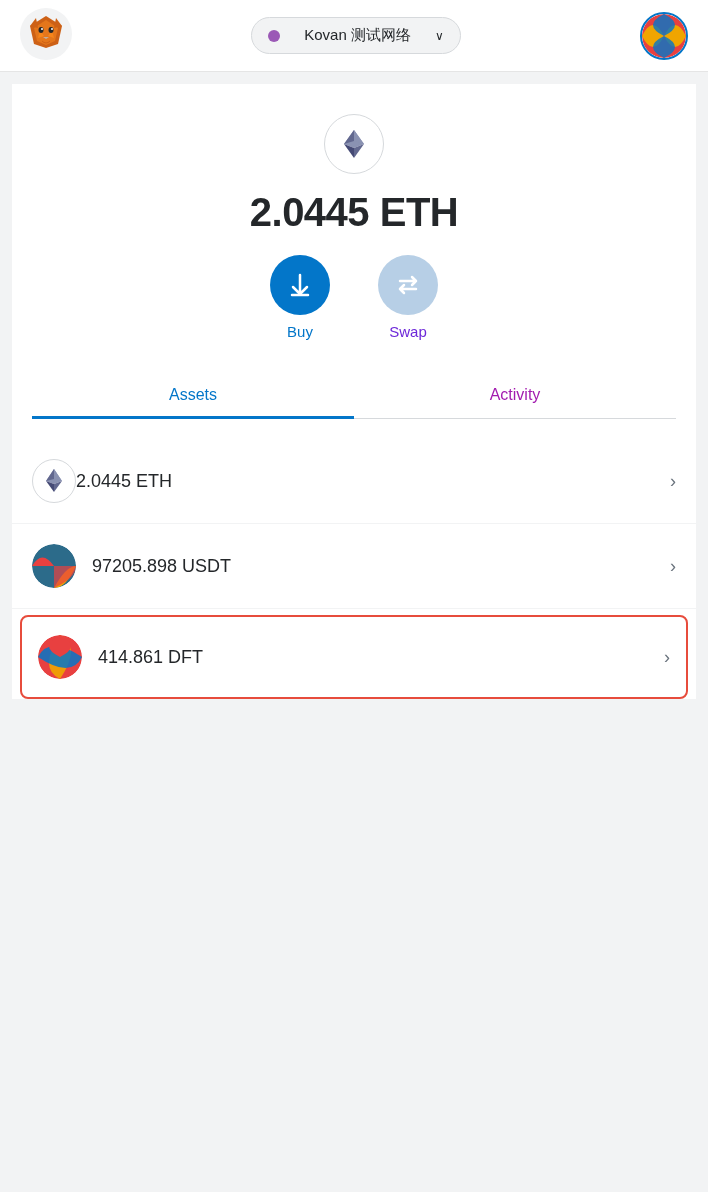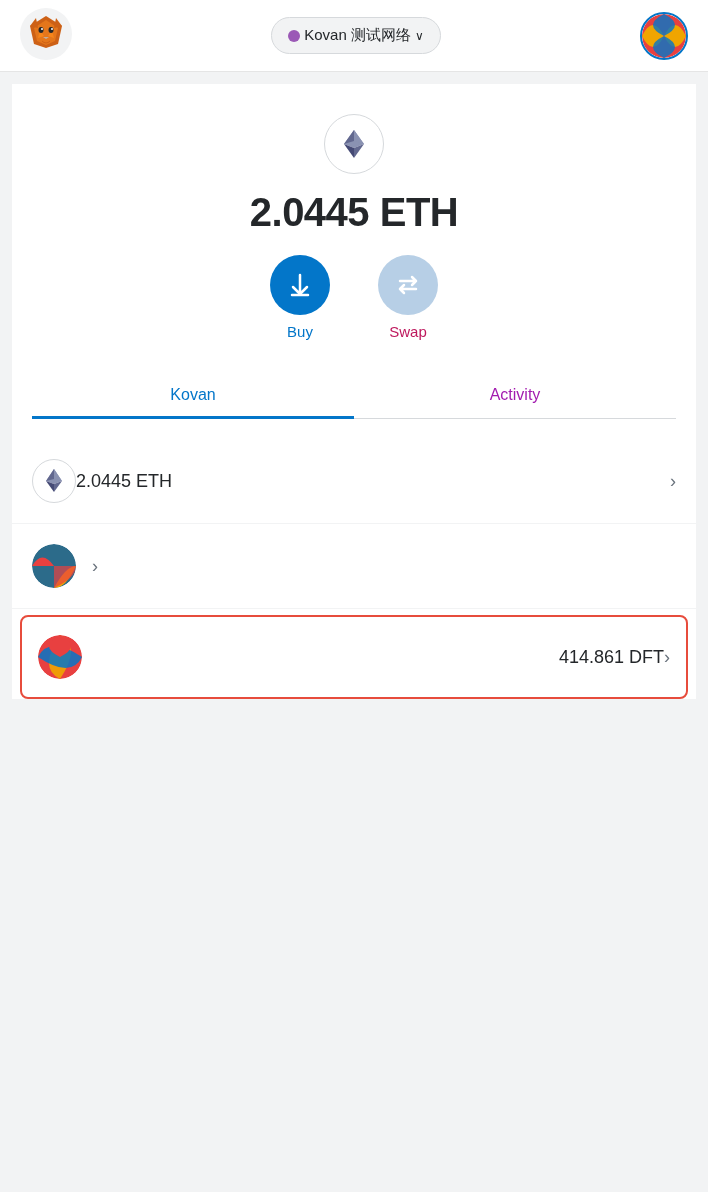"Kovan 测试网络" .network-selector { gap: 4px -> 24px }
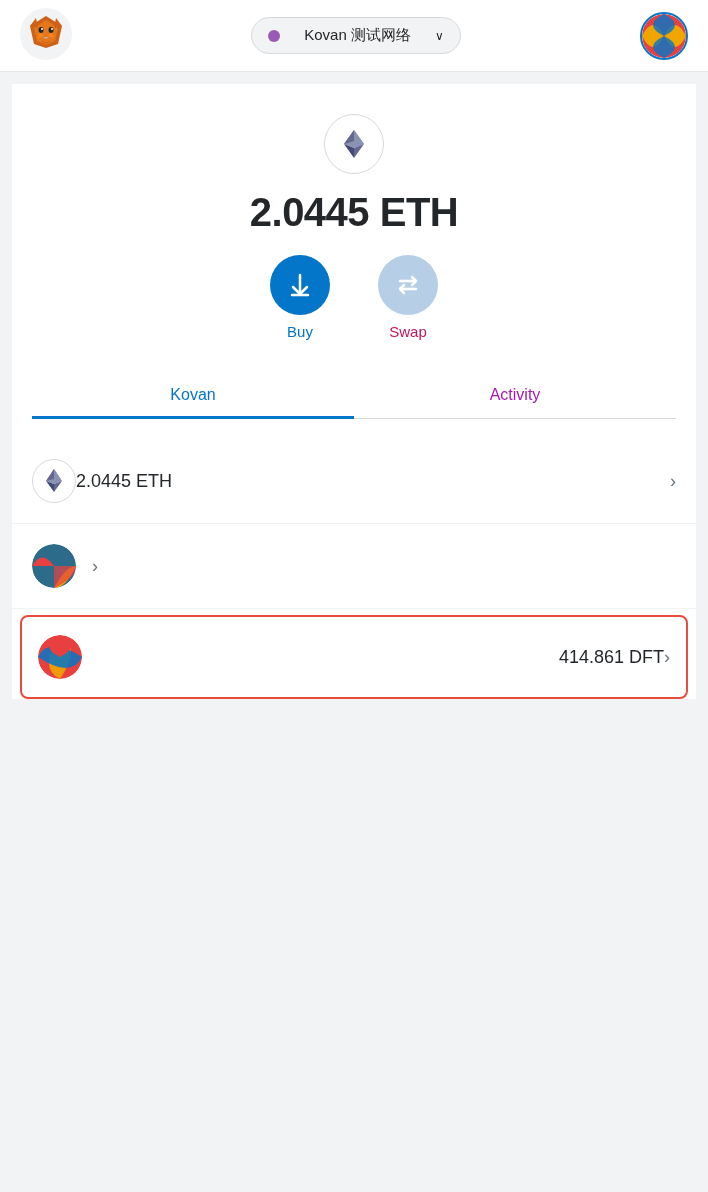"Swap" .action-label.disabled { color: #be185d -> #6d28d9 }
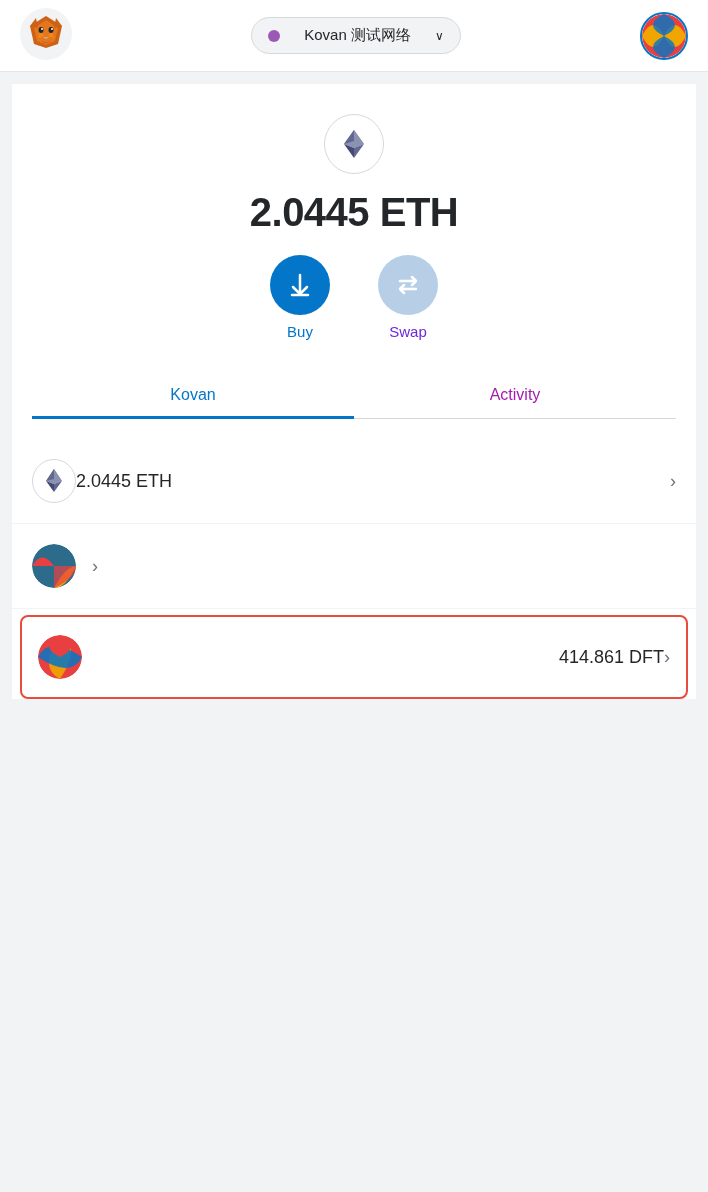"Kovan" span { text: Kovan -> Assets }
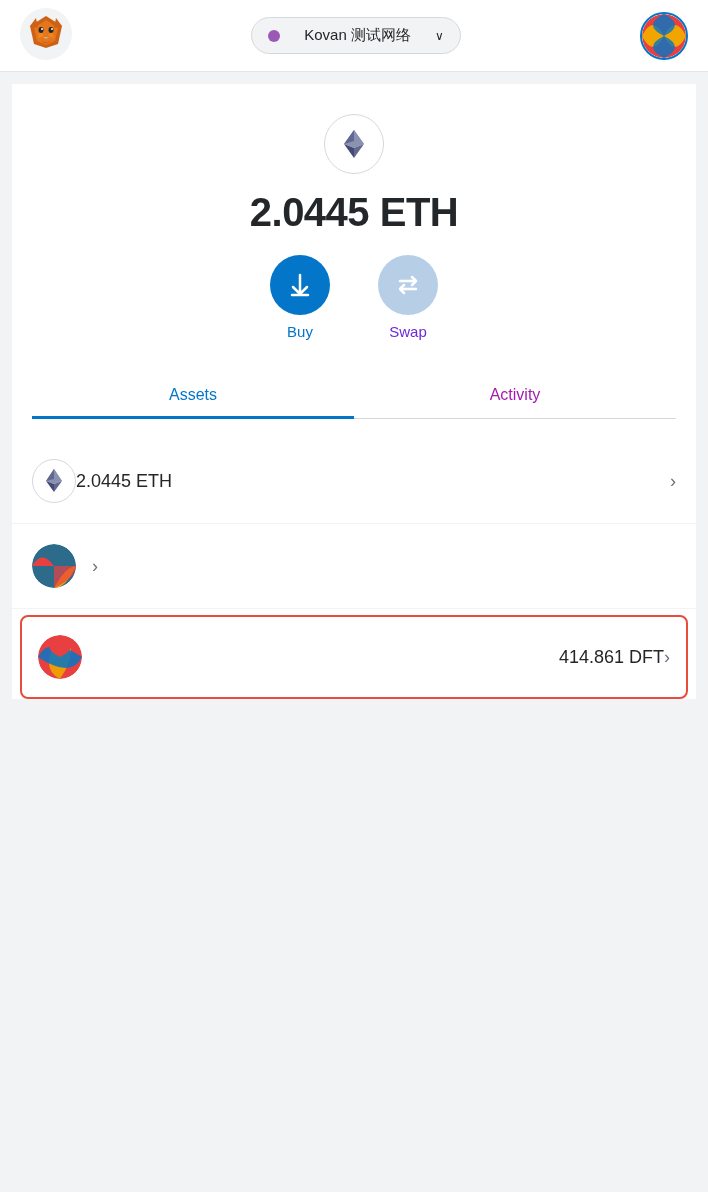"97205.898 USDT" span.asset-balance { html: none -> <span>97205.898 USDT</span> }
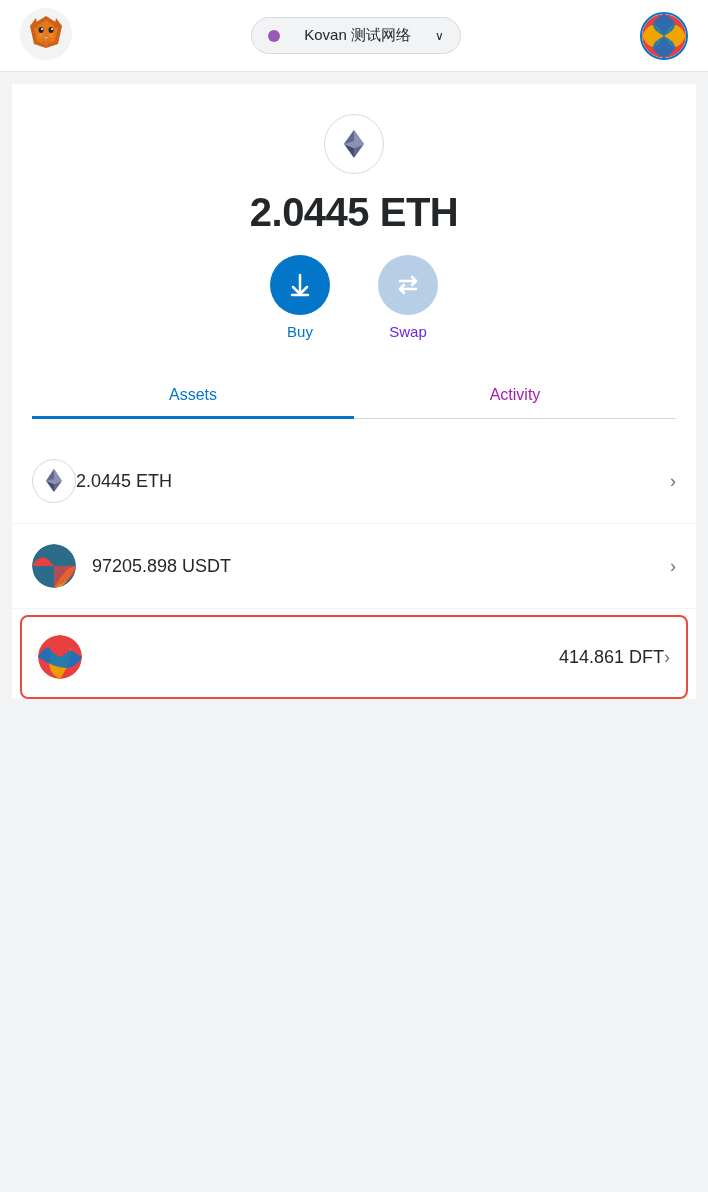"414.861 DFT" .asset-item.highlighted { text-align: right -> none }
